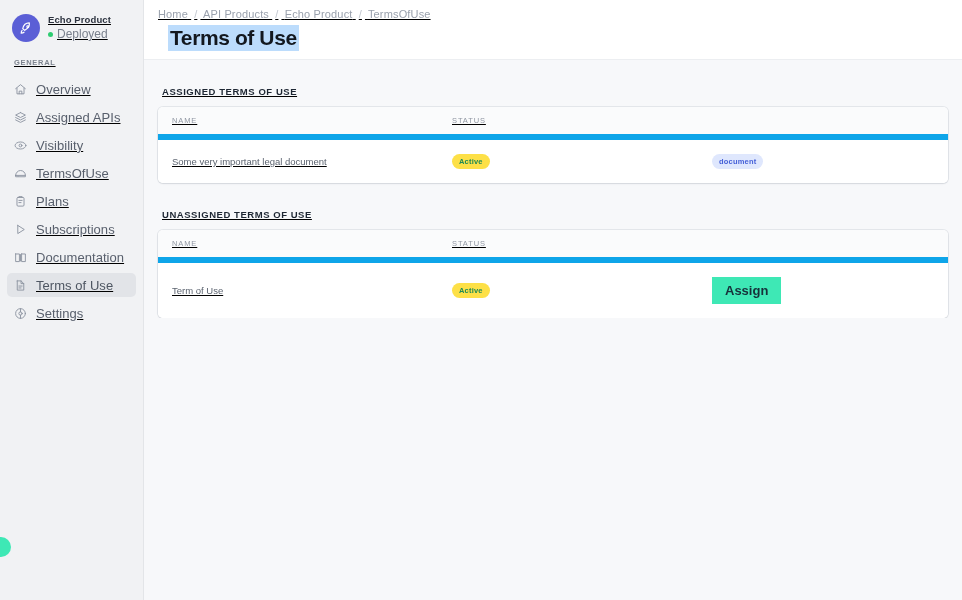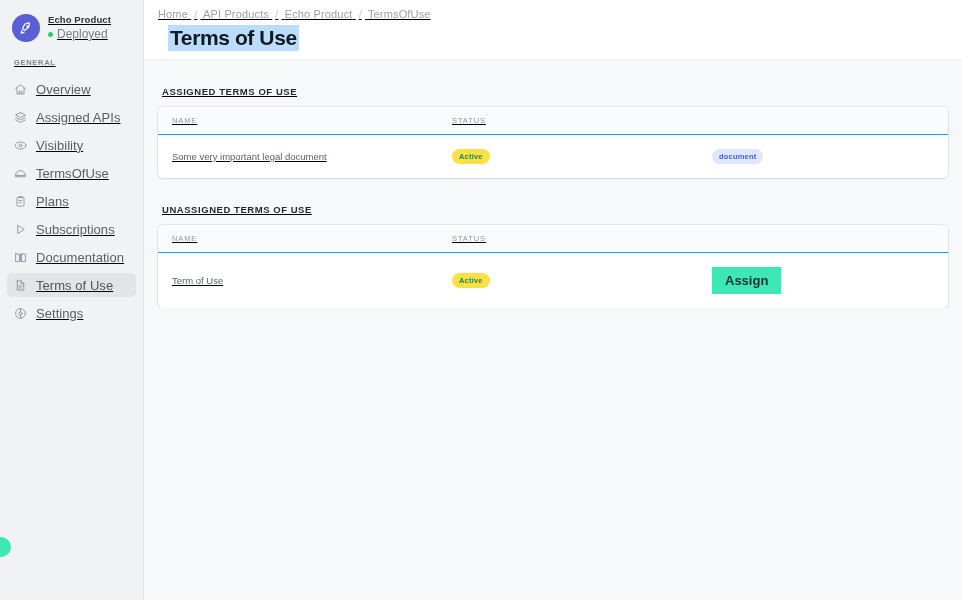"NAME" th { border-bottom: 1px solid #0ea5e9 -> 6px solid #0ea5e9 }
